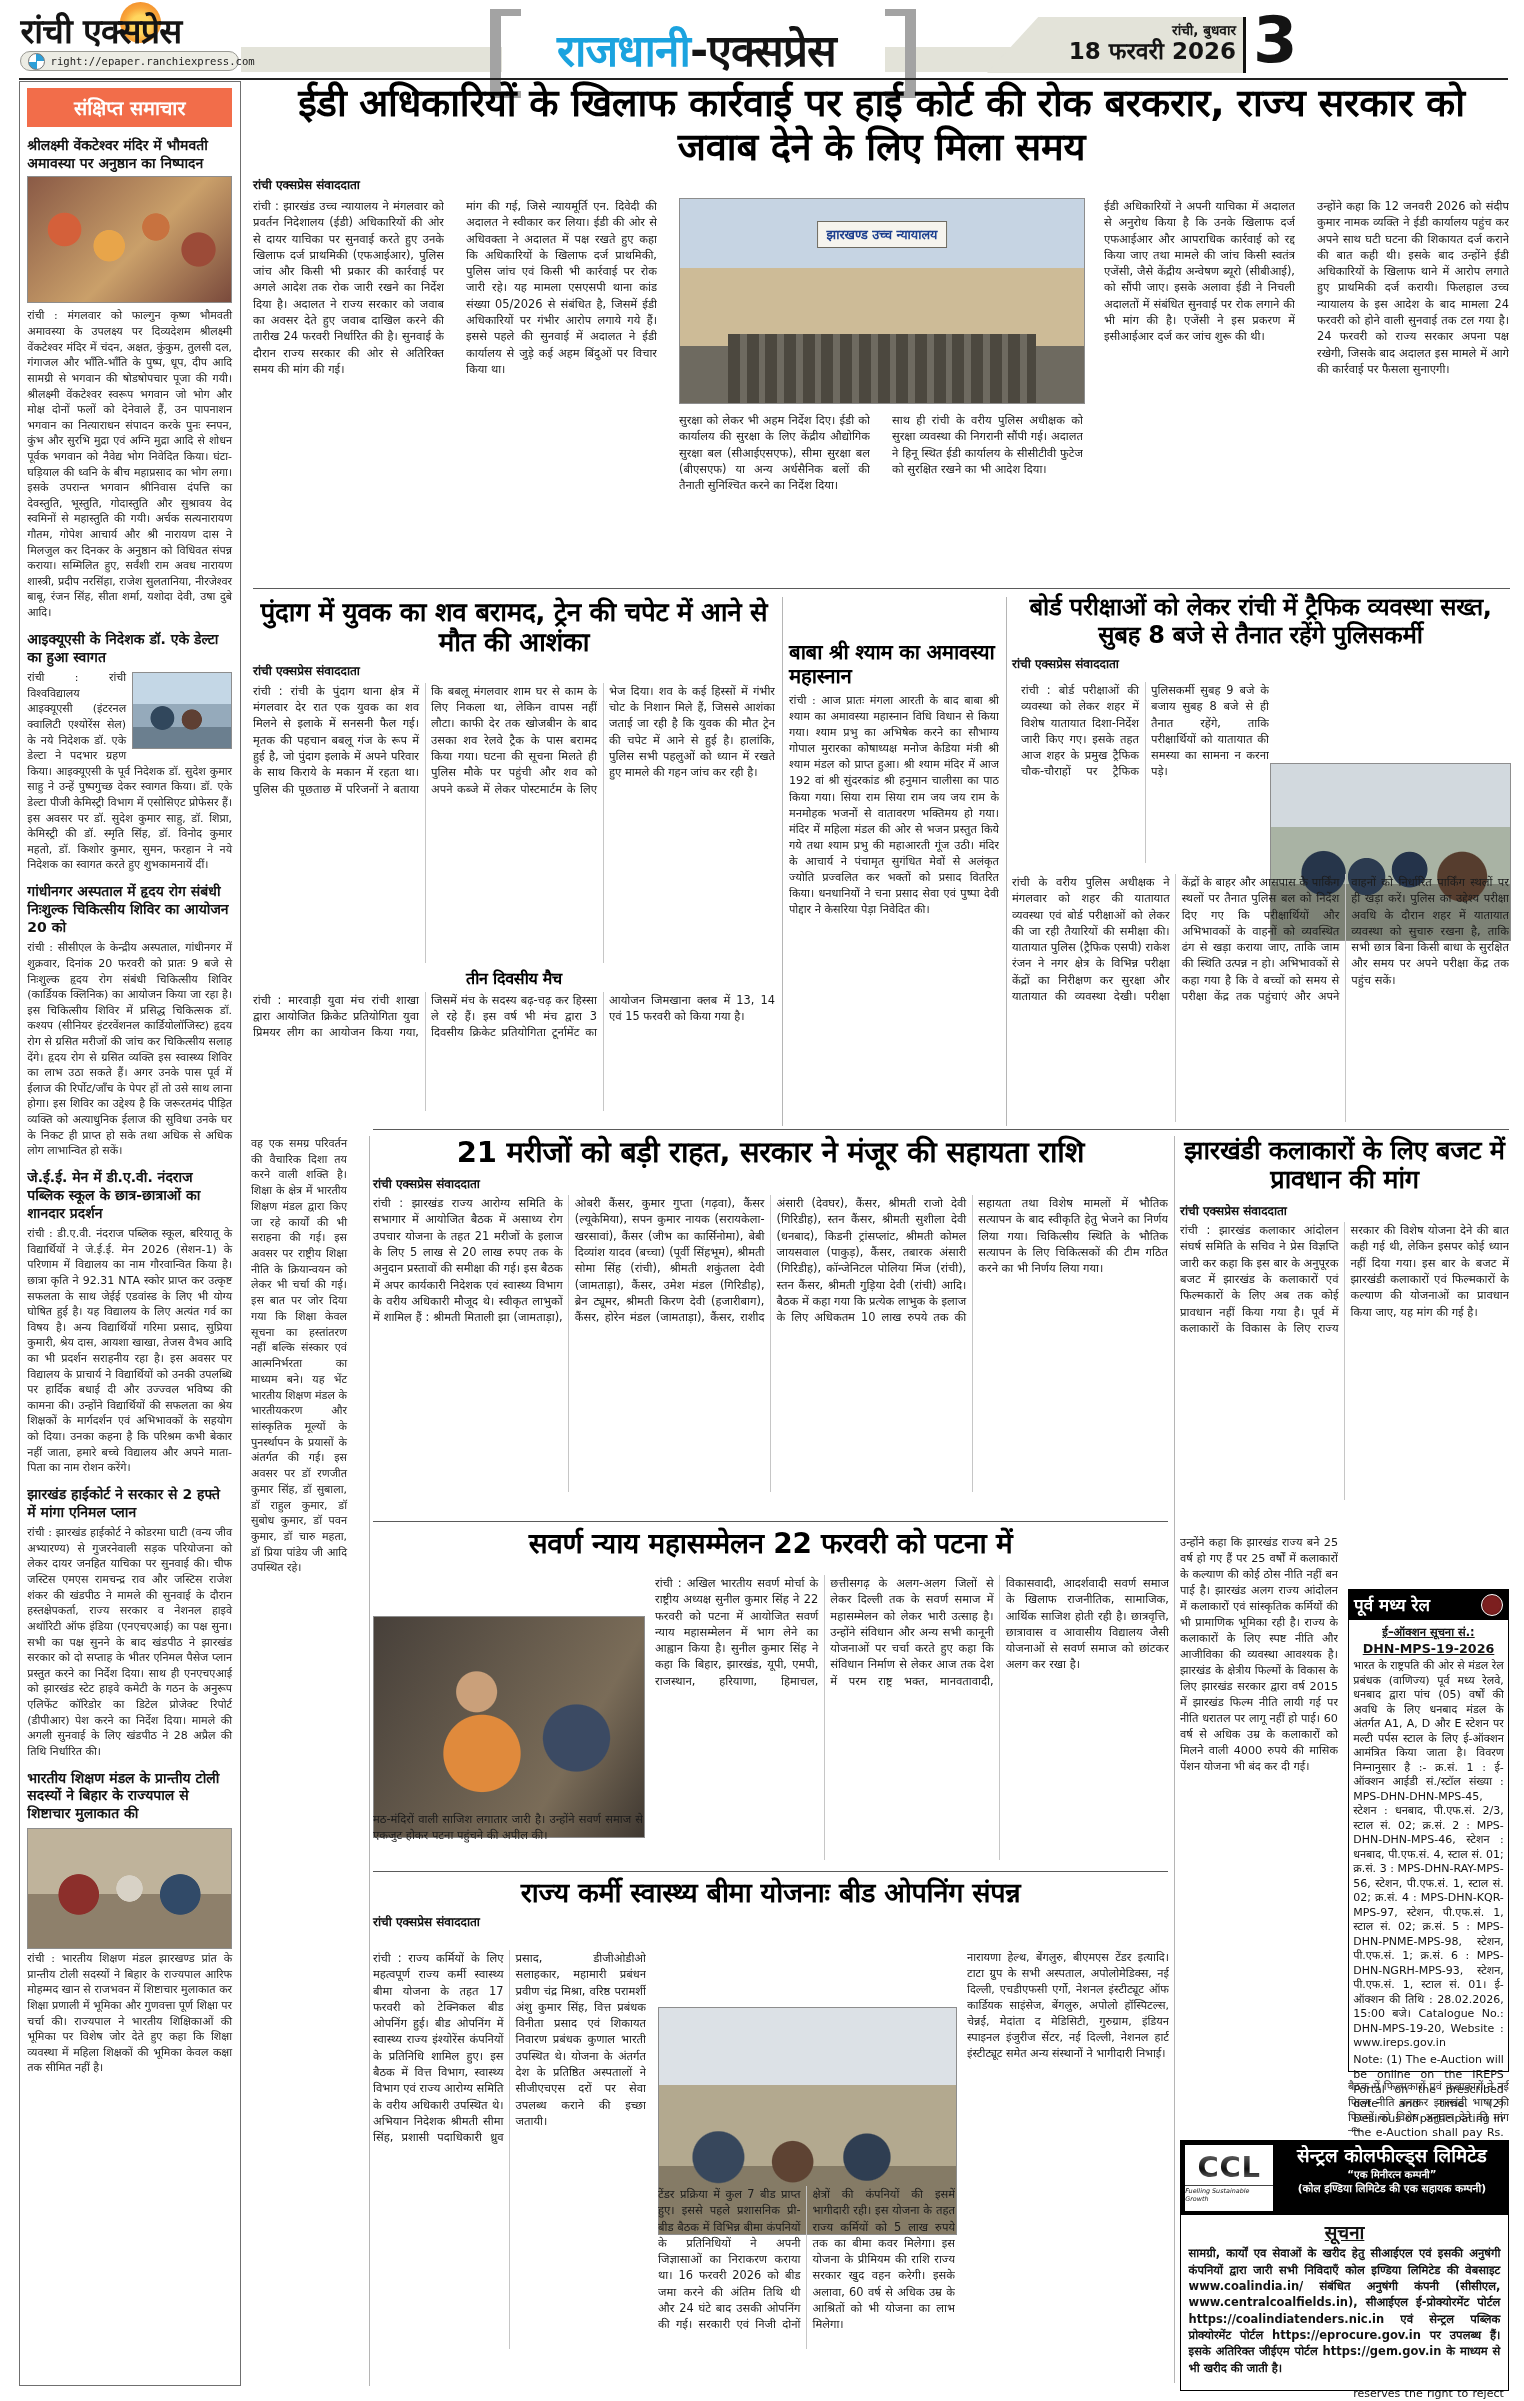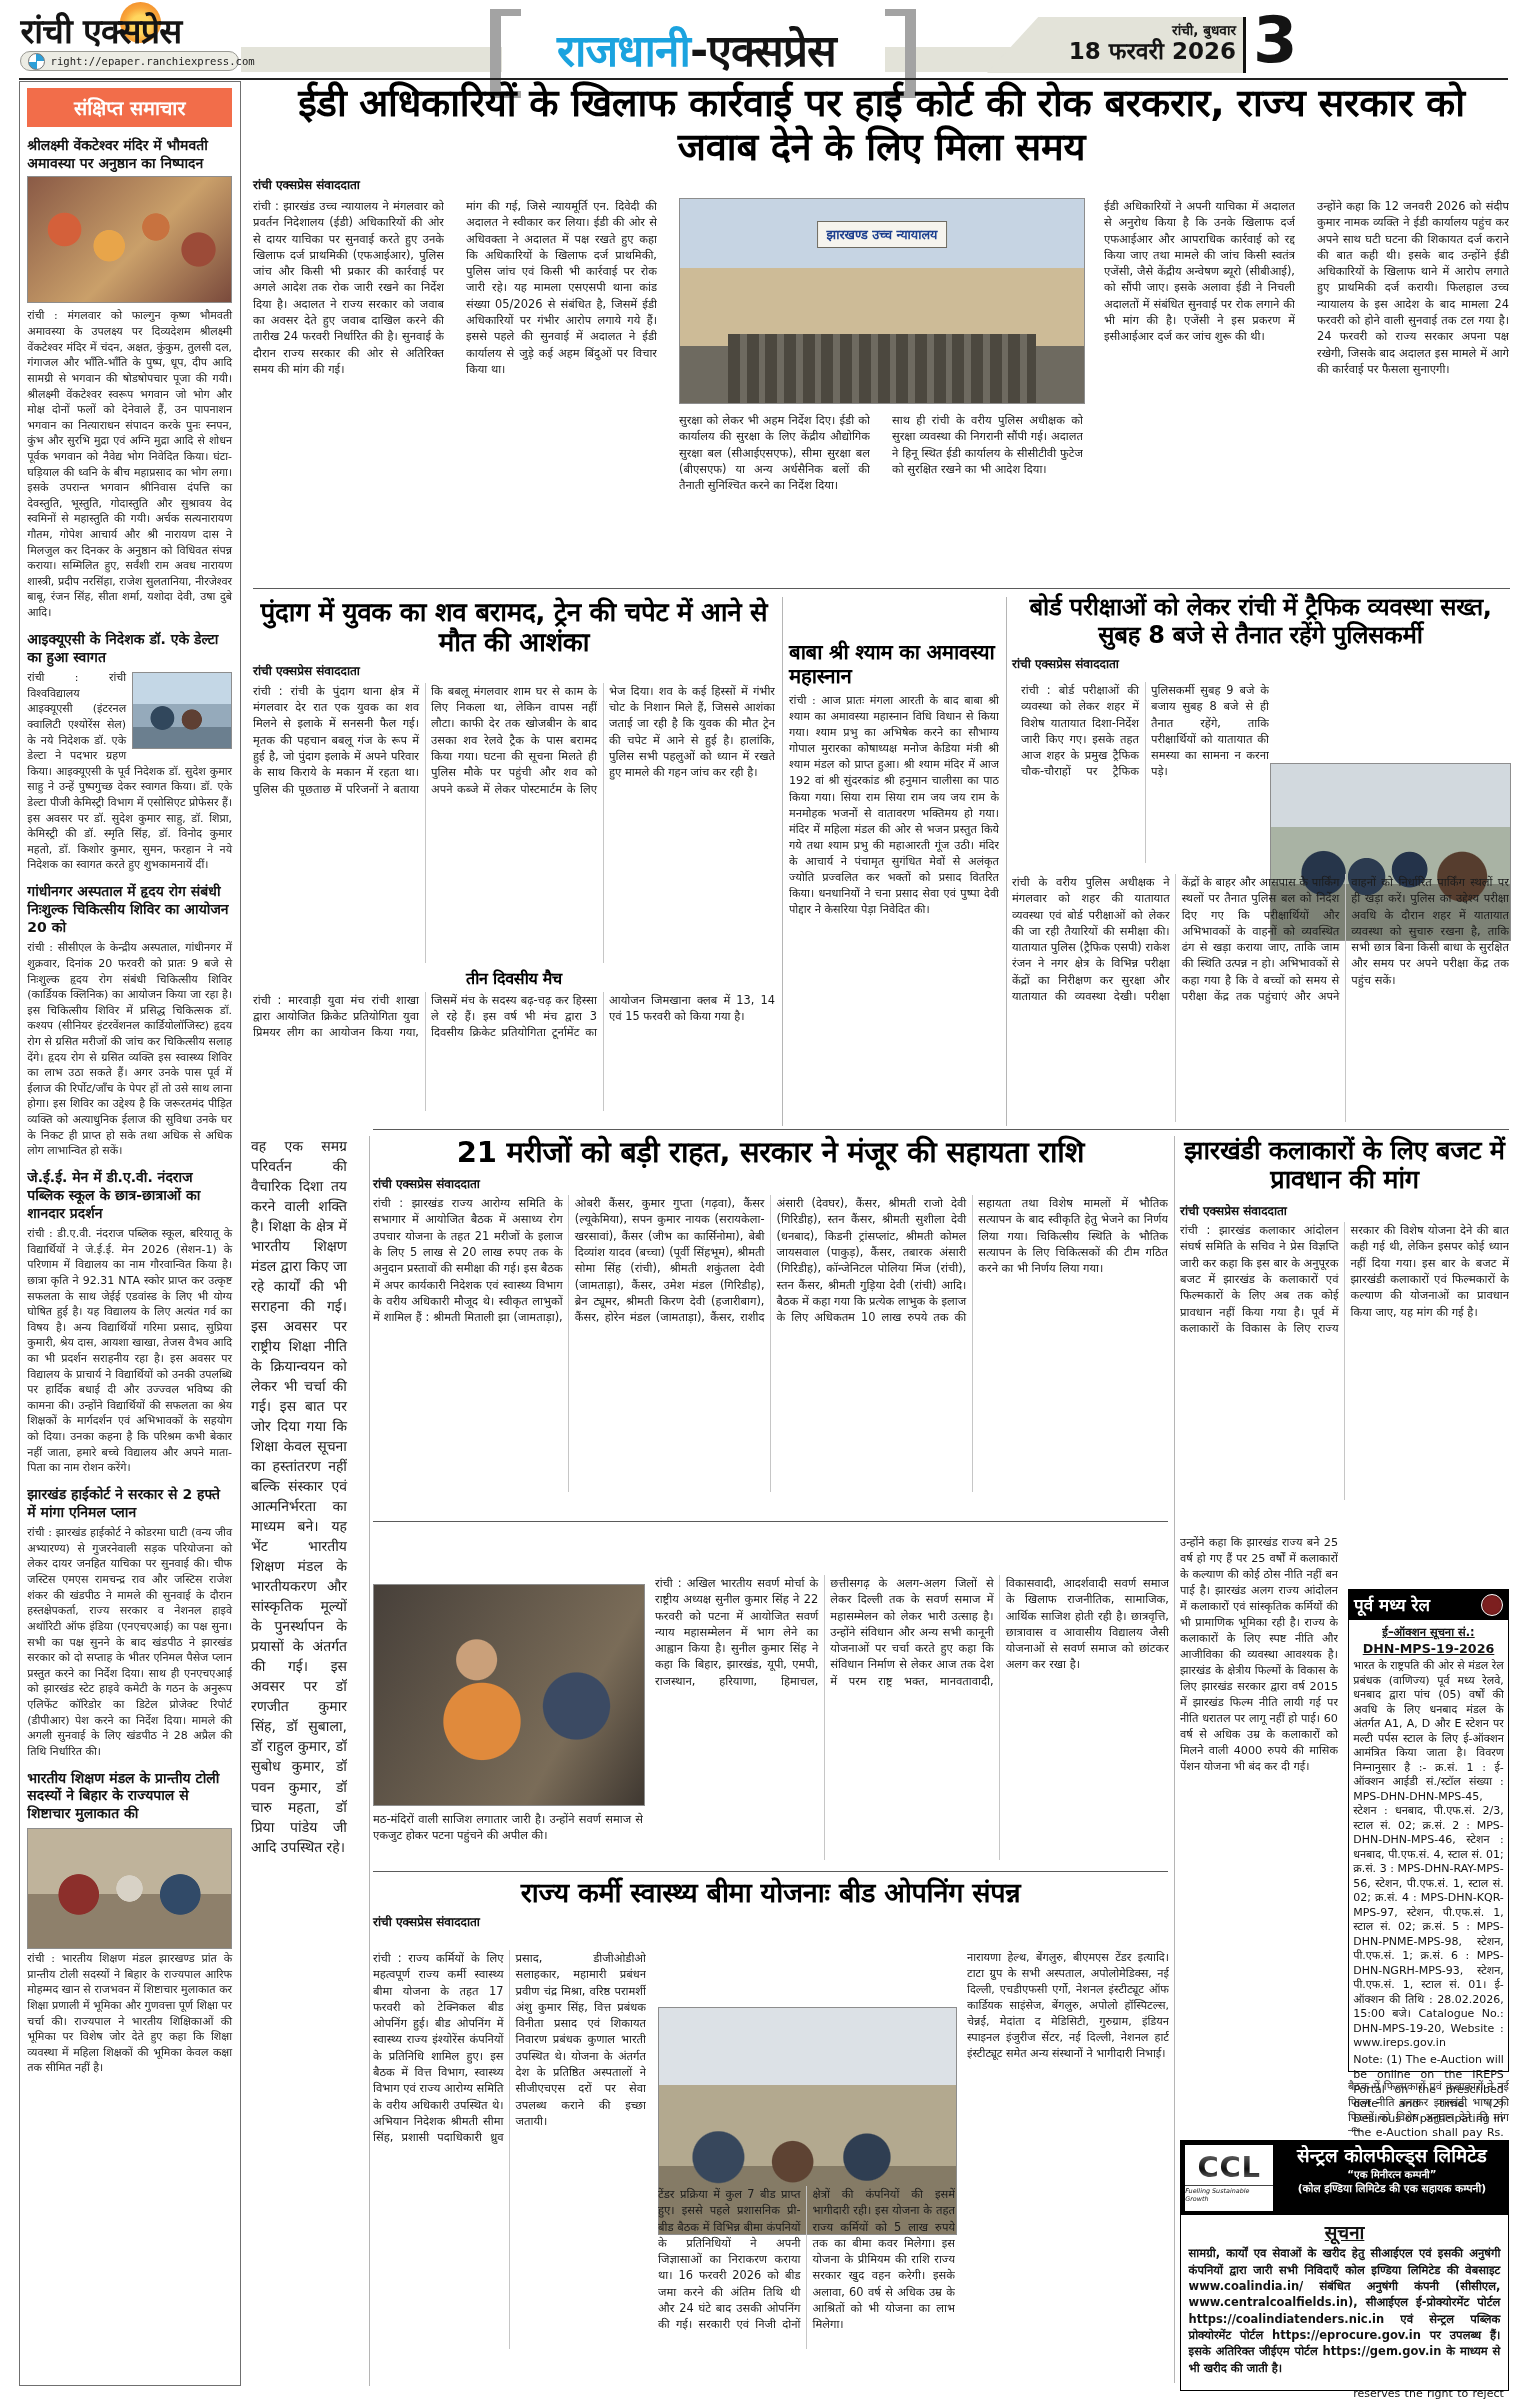"वह एक समग्र परिवर्तन की" .overflow-col { font-size: 14px -> 11px }
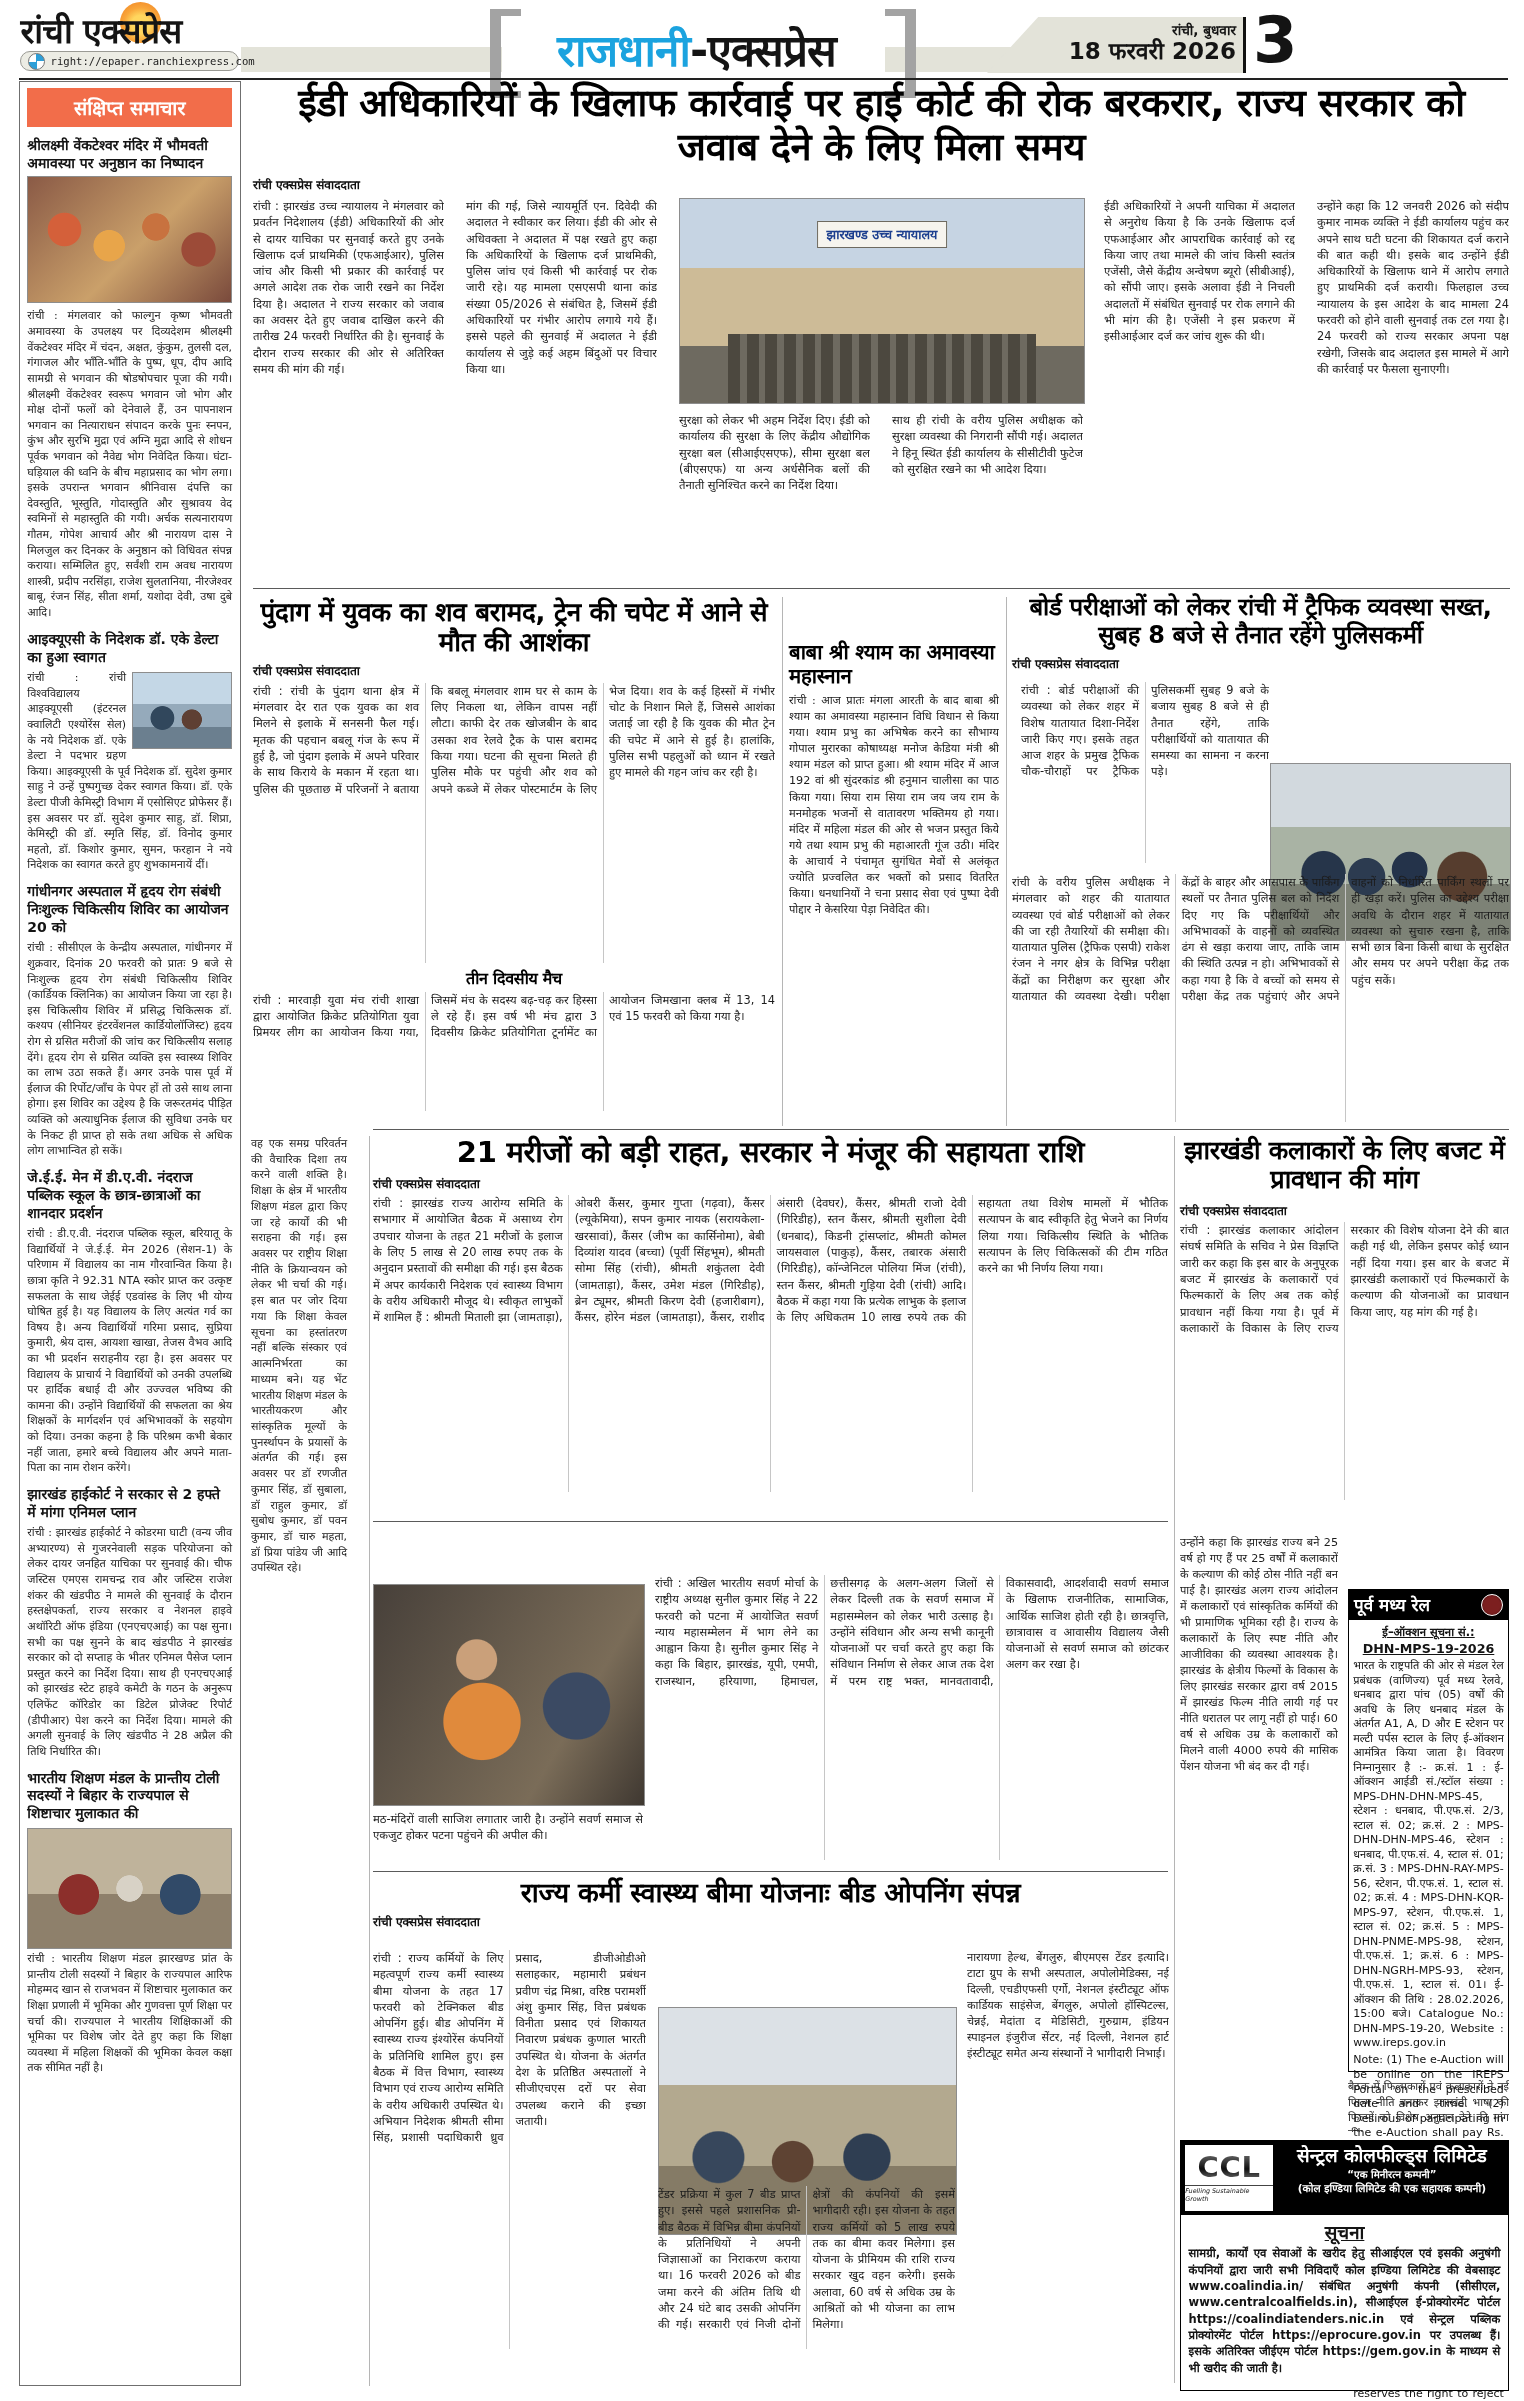"सवर्ण न्याय महासम्मेलन 22 फरवरी" h2.hl { html: none -> <h2>सवर्ण न्याय महासम्मेलन 22 फरवरी को पटना में</h2> }
